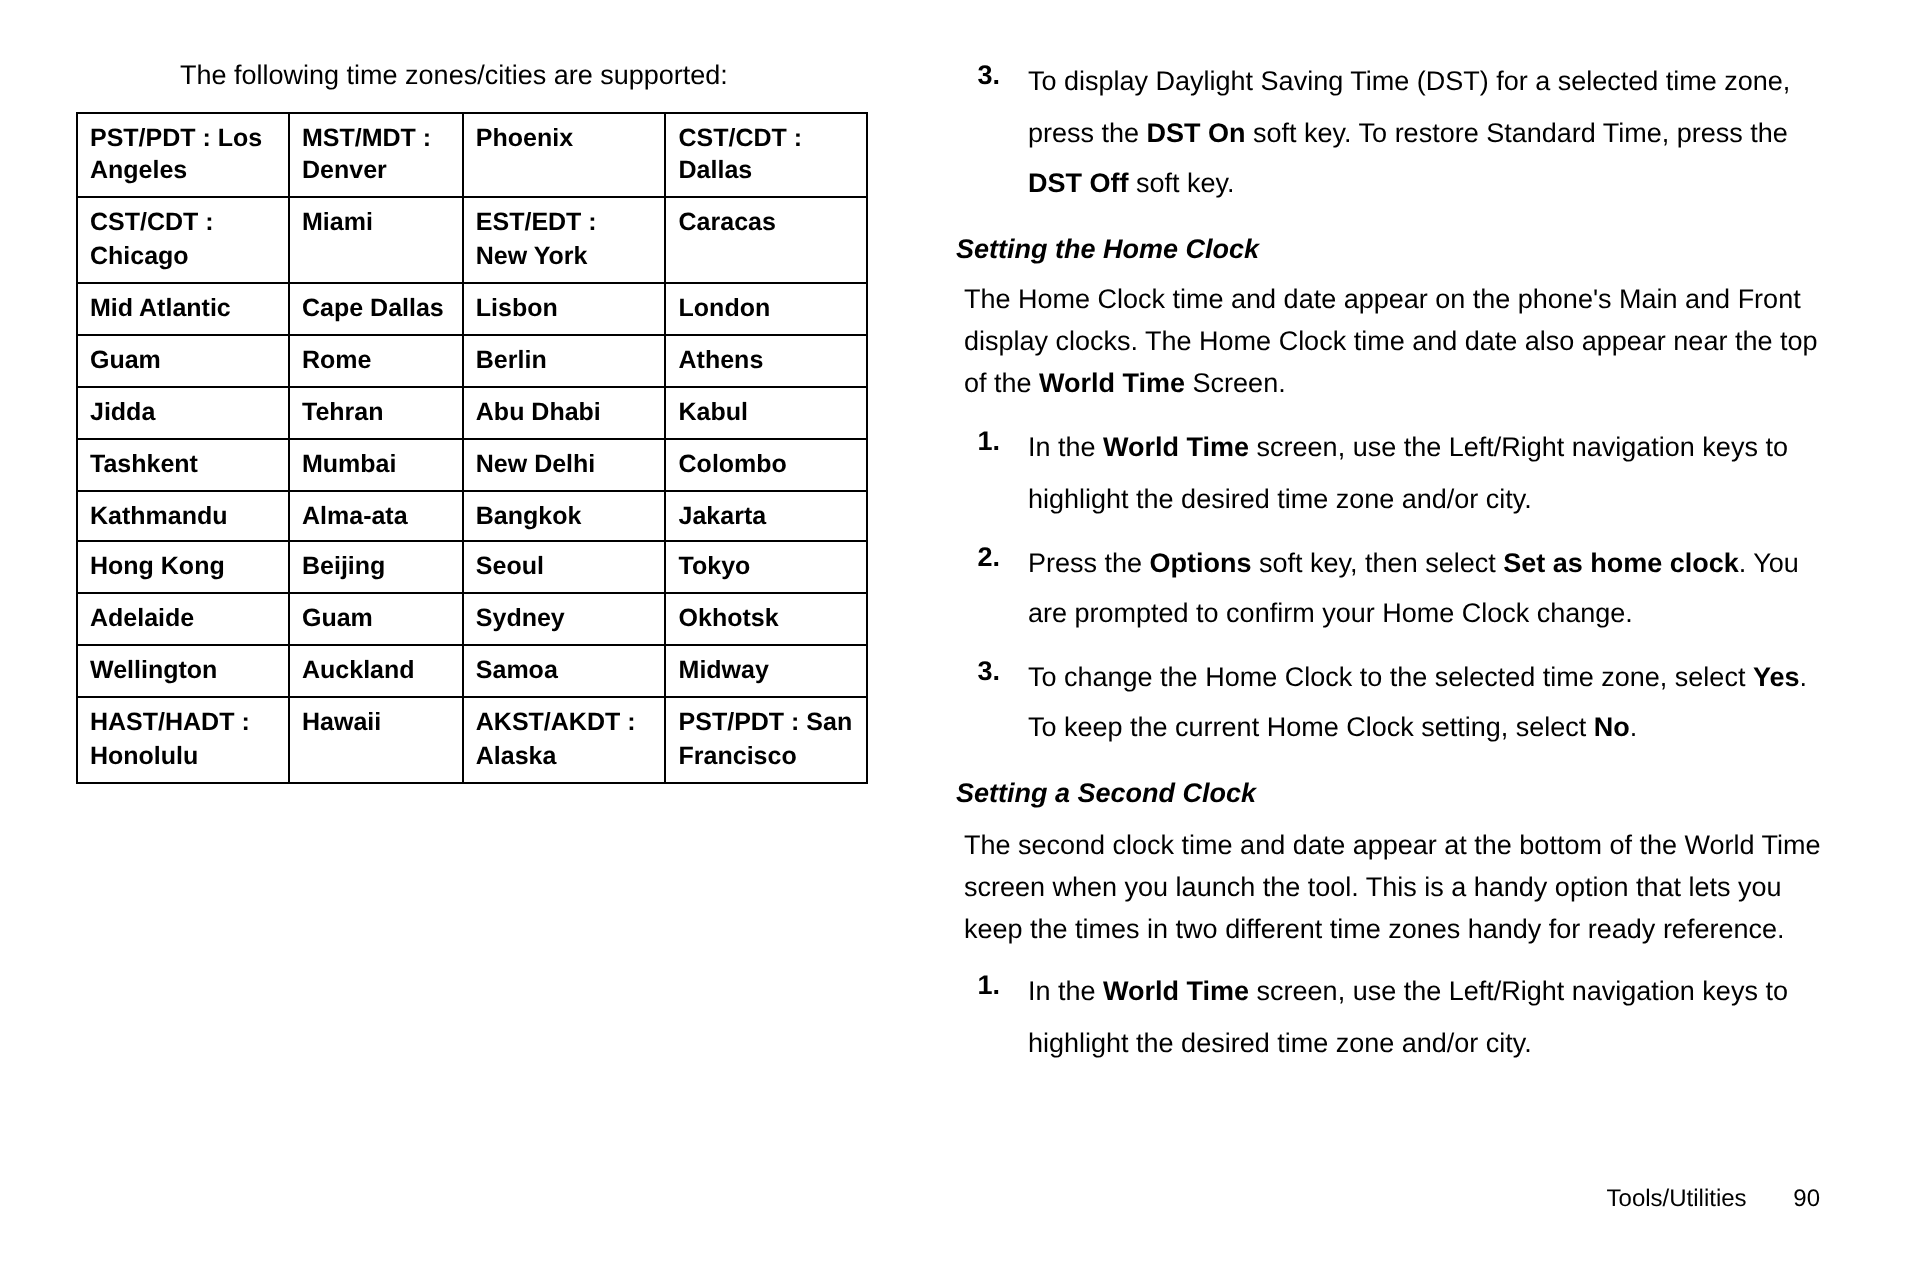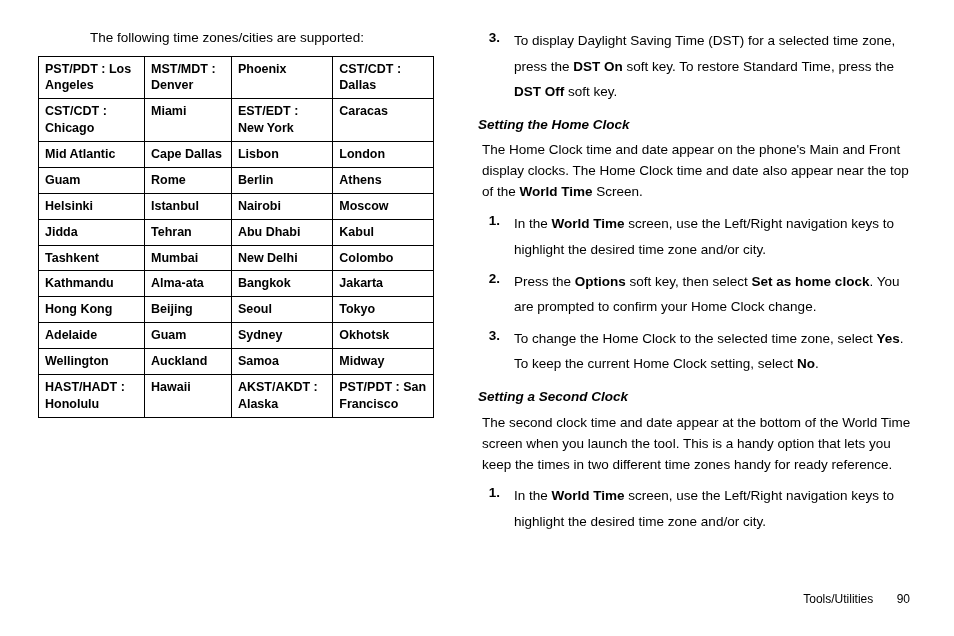"Helsinki" tr { html: <tr> <td>Helsinki</td> <td>Istanbul</td> <td>Nairobi</td> <td>Moscow</td> </tr> -> none }
